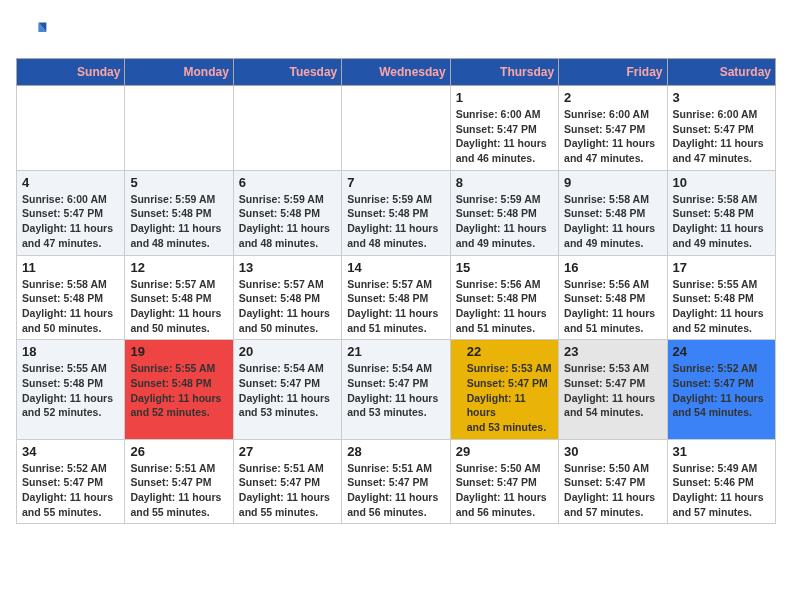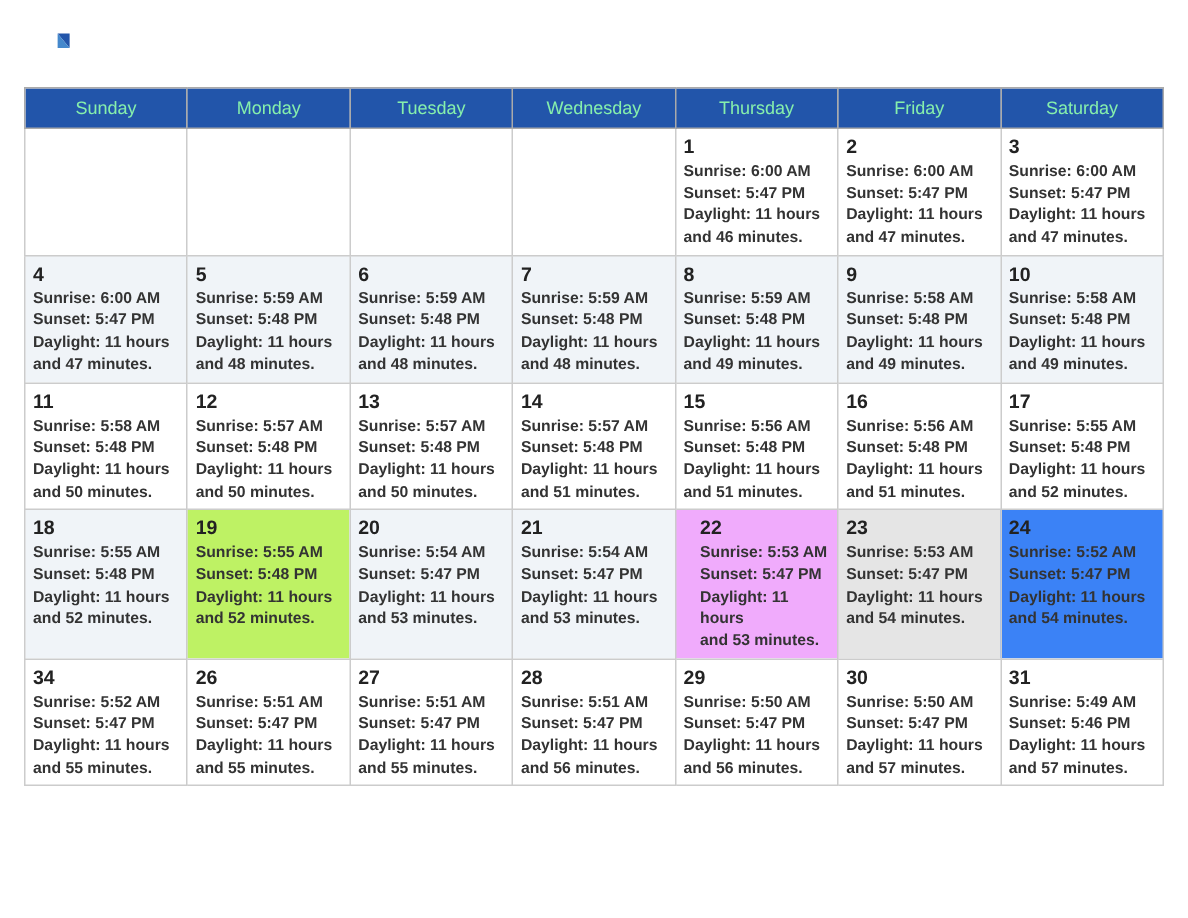"Sunday" .calendar th { color: #86efac -> #fca5a5; font-weight: normal -> bold; text-align: center -> right }
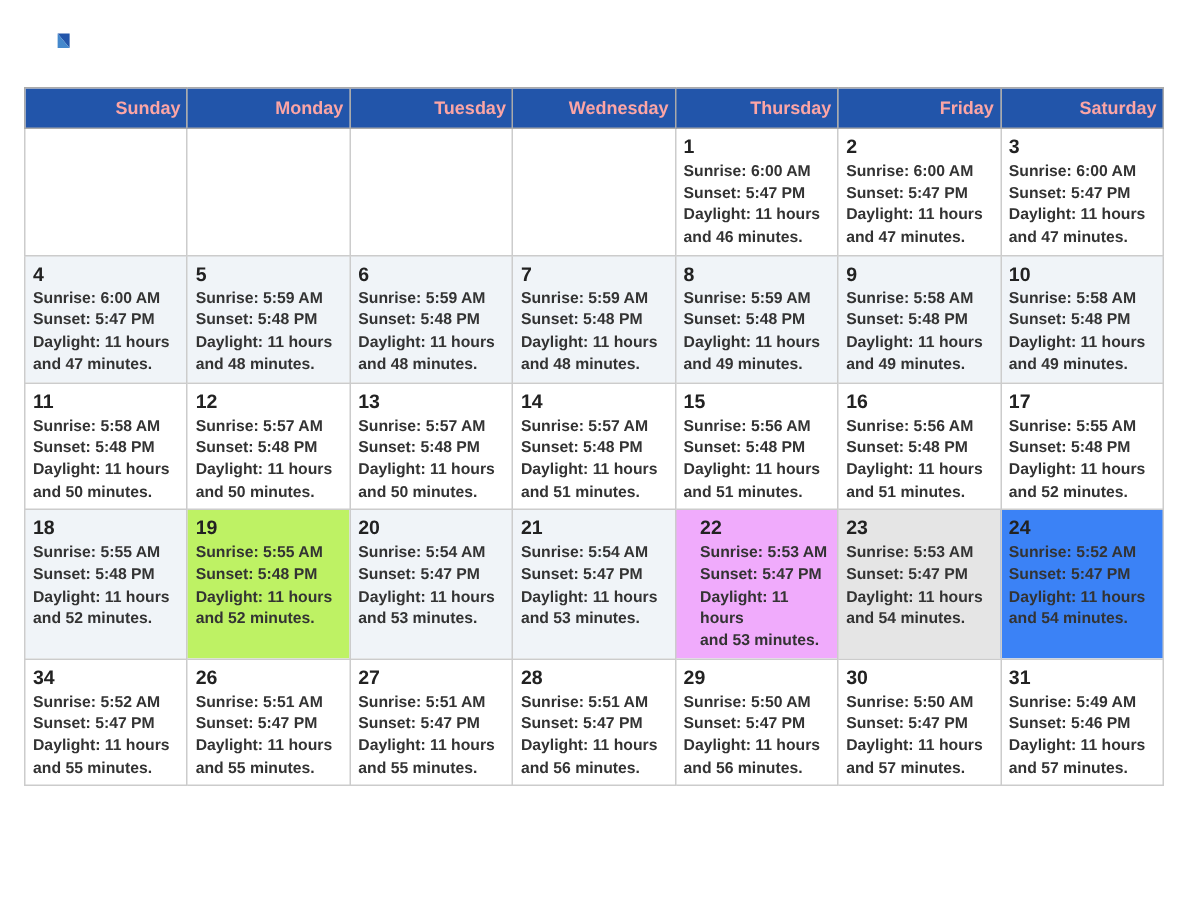"19" td { background: #bef264 -> #ef4444 }
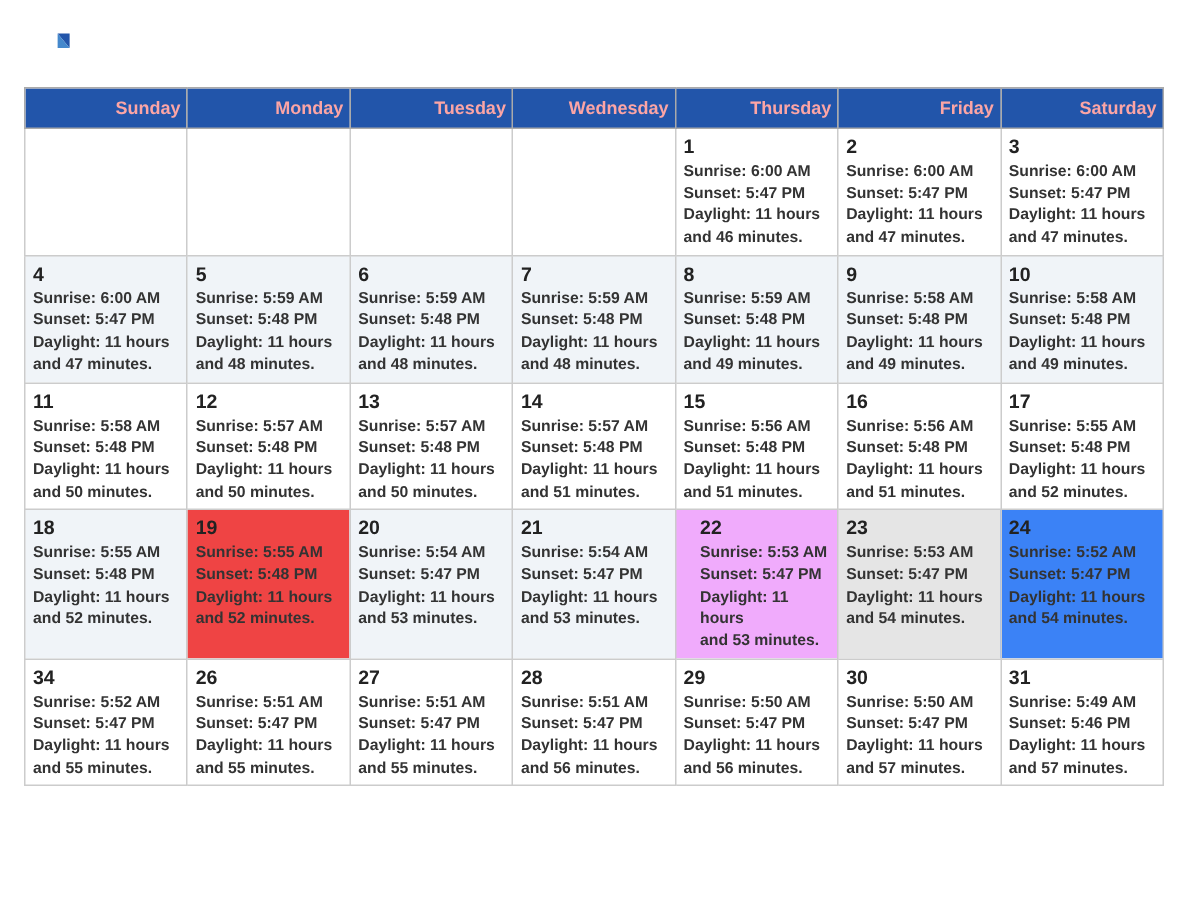"22" td { background: #f0abfc -> #eab308 }
